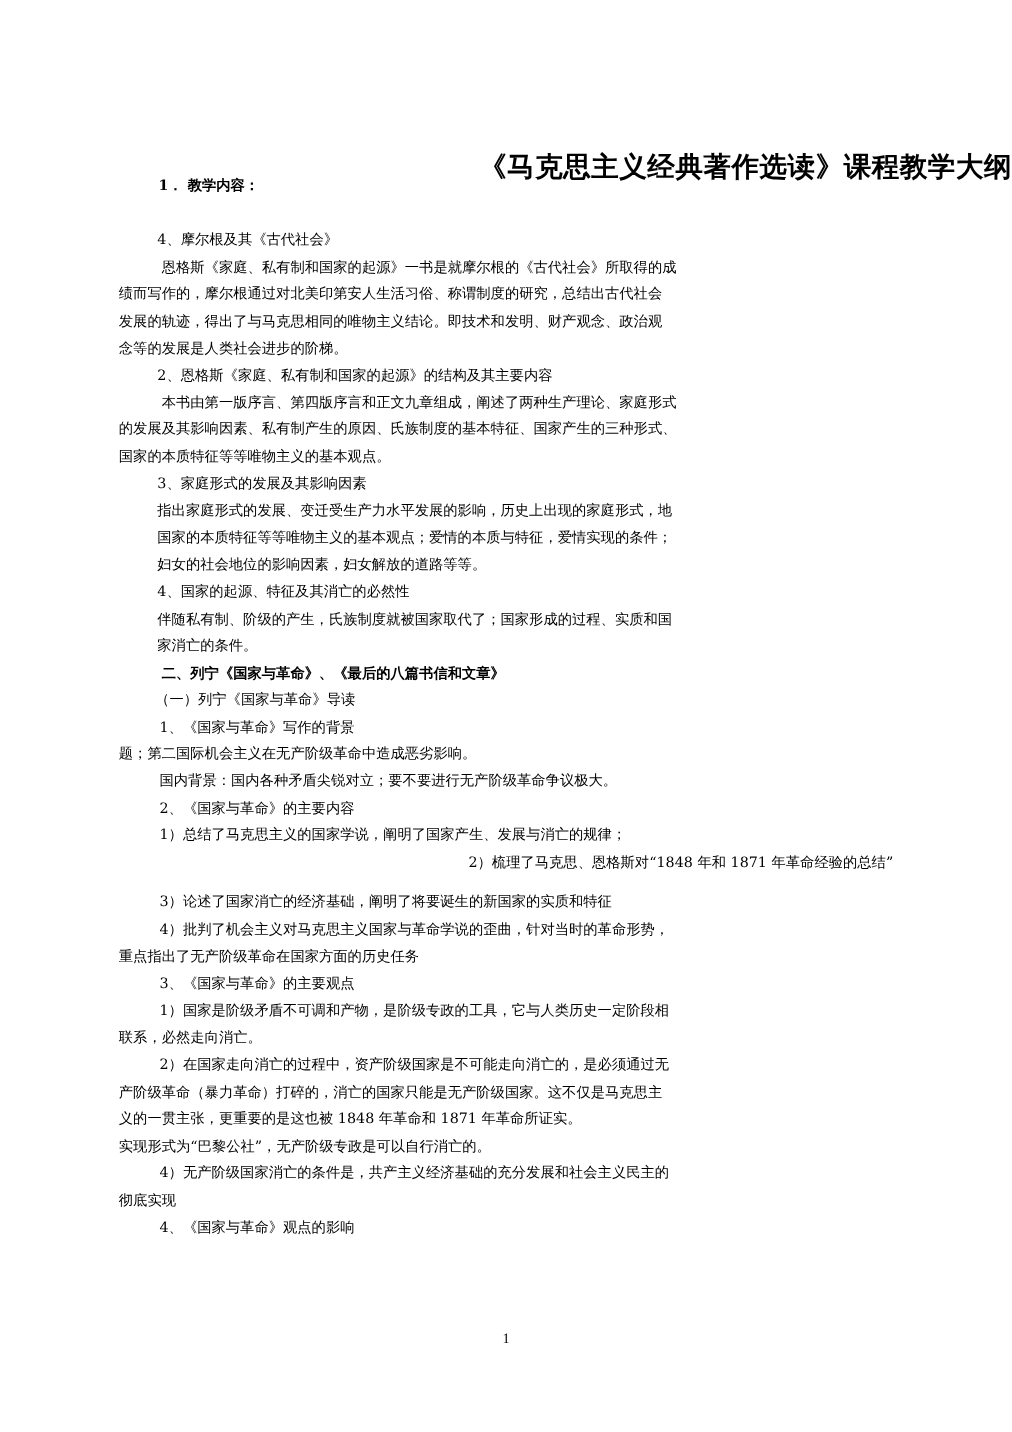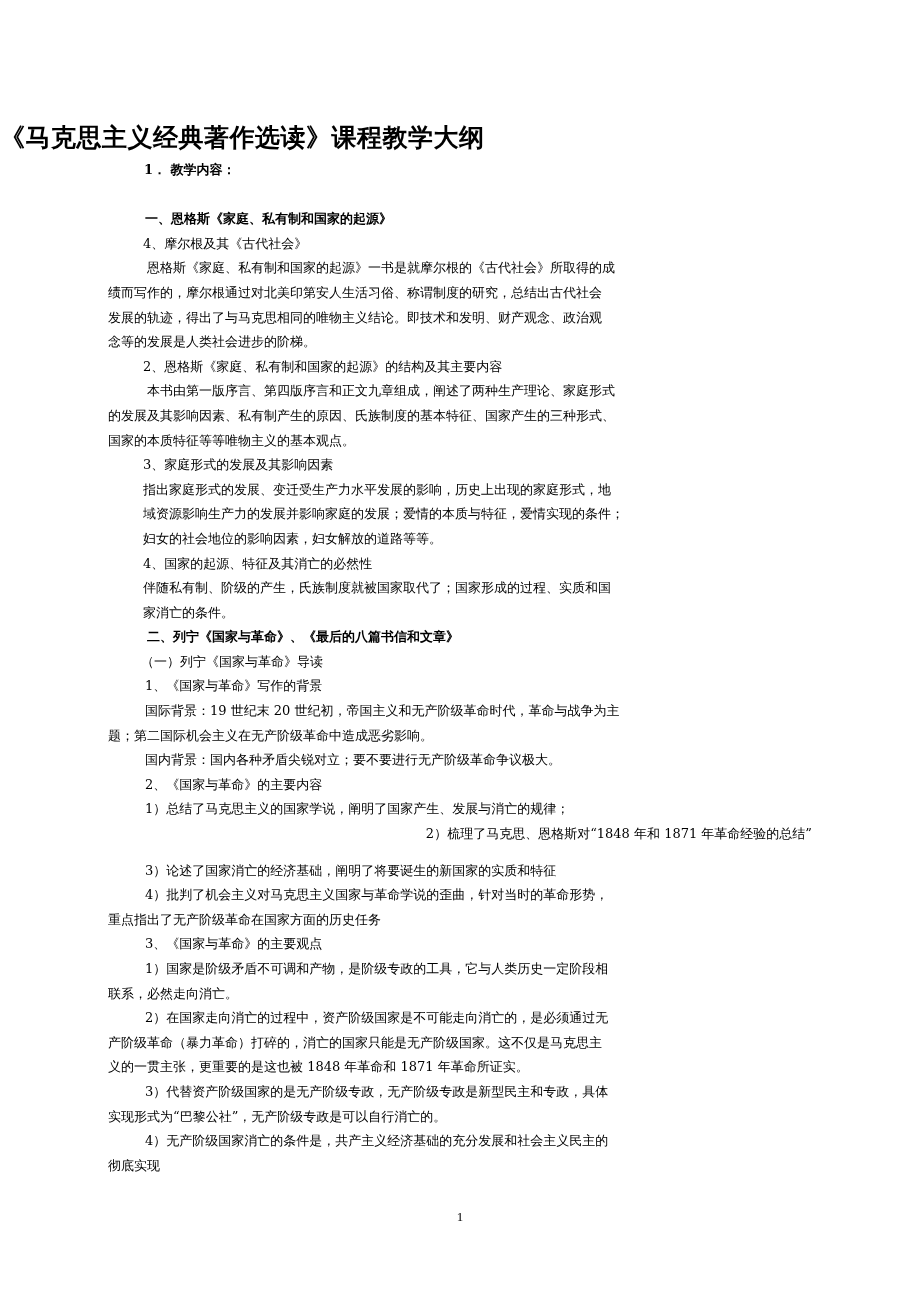"《马克思主义经典著作选读》课程教学大纲" .title { text-align: left -> right; top: 118px -> 132px }
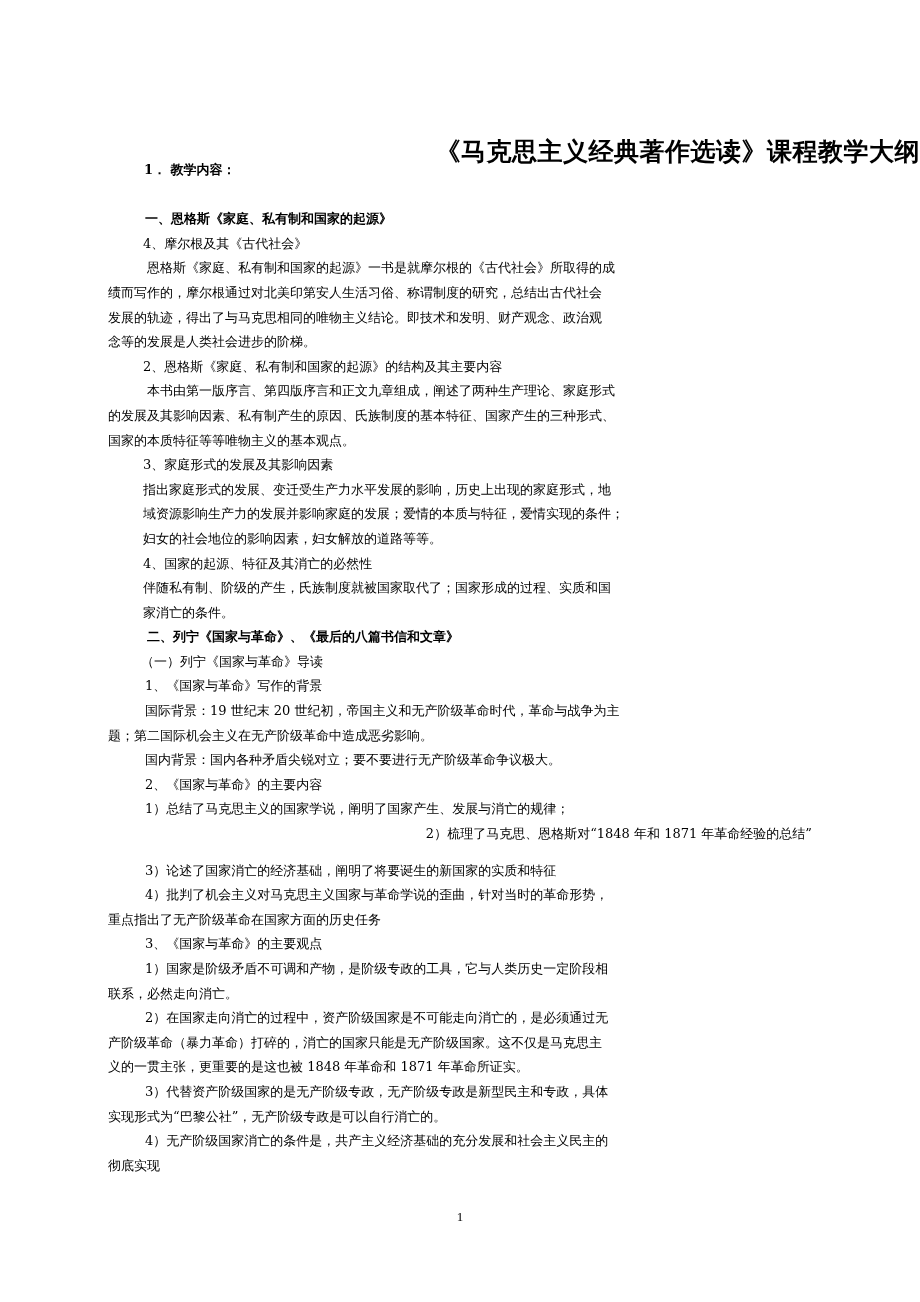"一、恩格斯《家庭、私有制和国家的起源》" div.line { html: <div>一、恩格斯《家庭、私有制和国家的起源》</div> -> none }
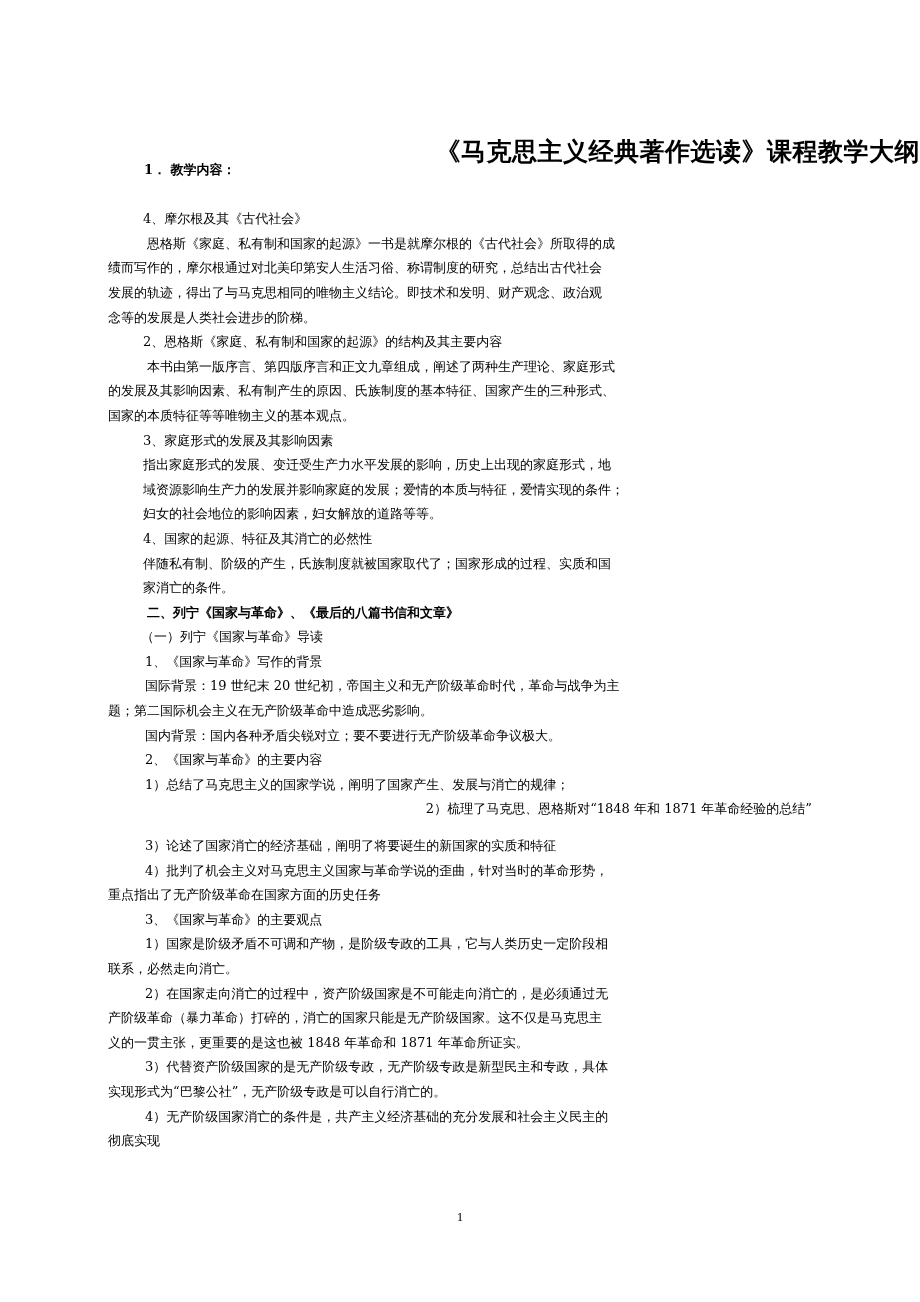"域资源影响生产力的发展并影响家庭的发展；爱情的本质与特征，爱情实现的条件；" div.line { text: 域资源影响生产力的发展并影响家庭的发展 -> 国家的本质特征等等唯物主义的基本观点 }
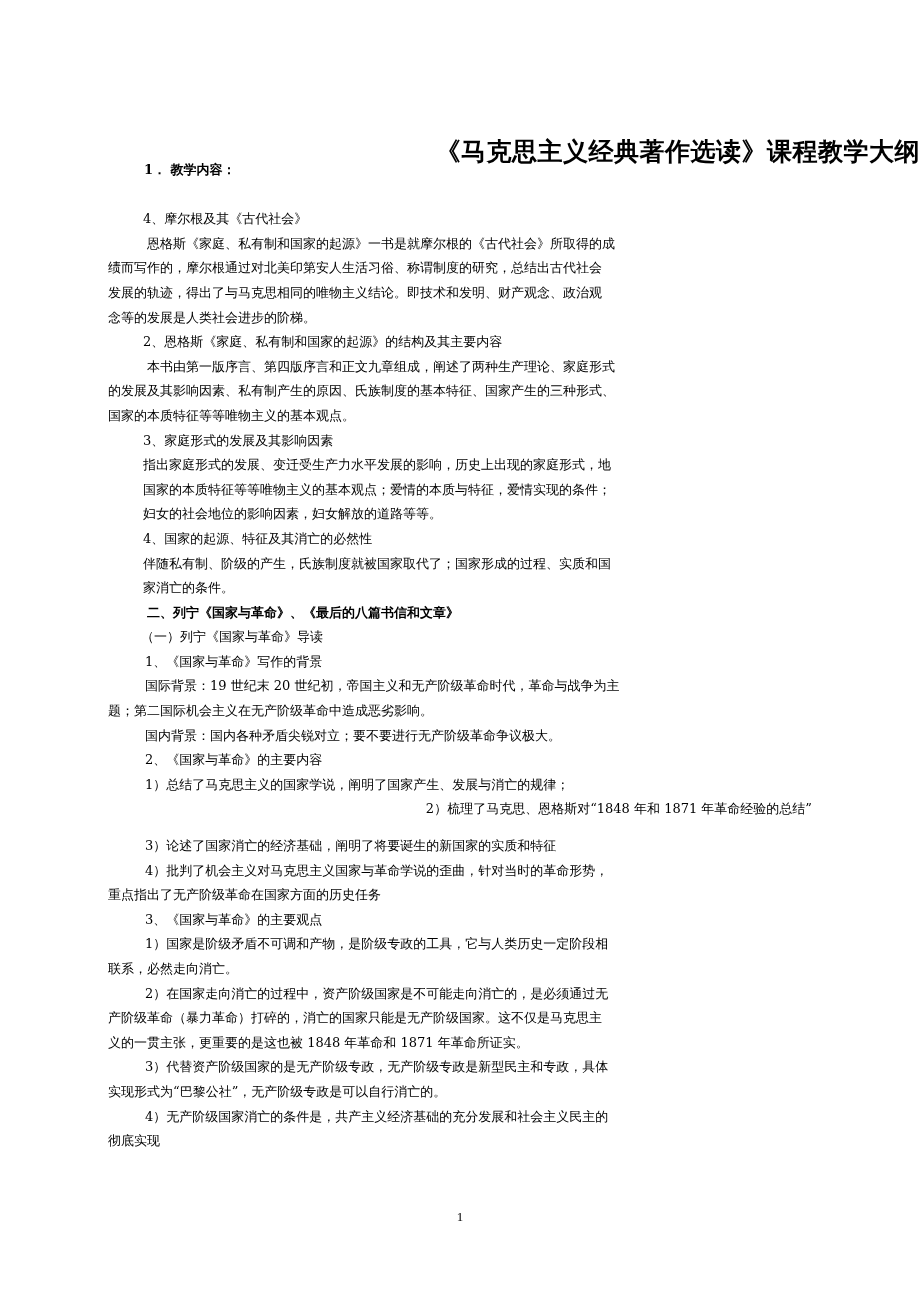"国际背景：19 世纪末 20 世纪初，帝国主义和无产阶级革命时代，革命与战争为主" div.line { html: <div>国际背景：19 世纪末 20 世纪初，帝国主义和无产阶级革命时代，革命与战争为主</div> -> none }
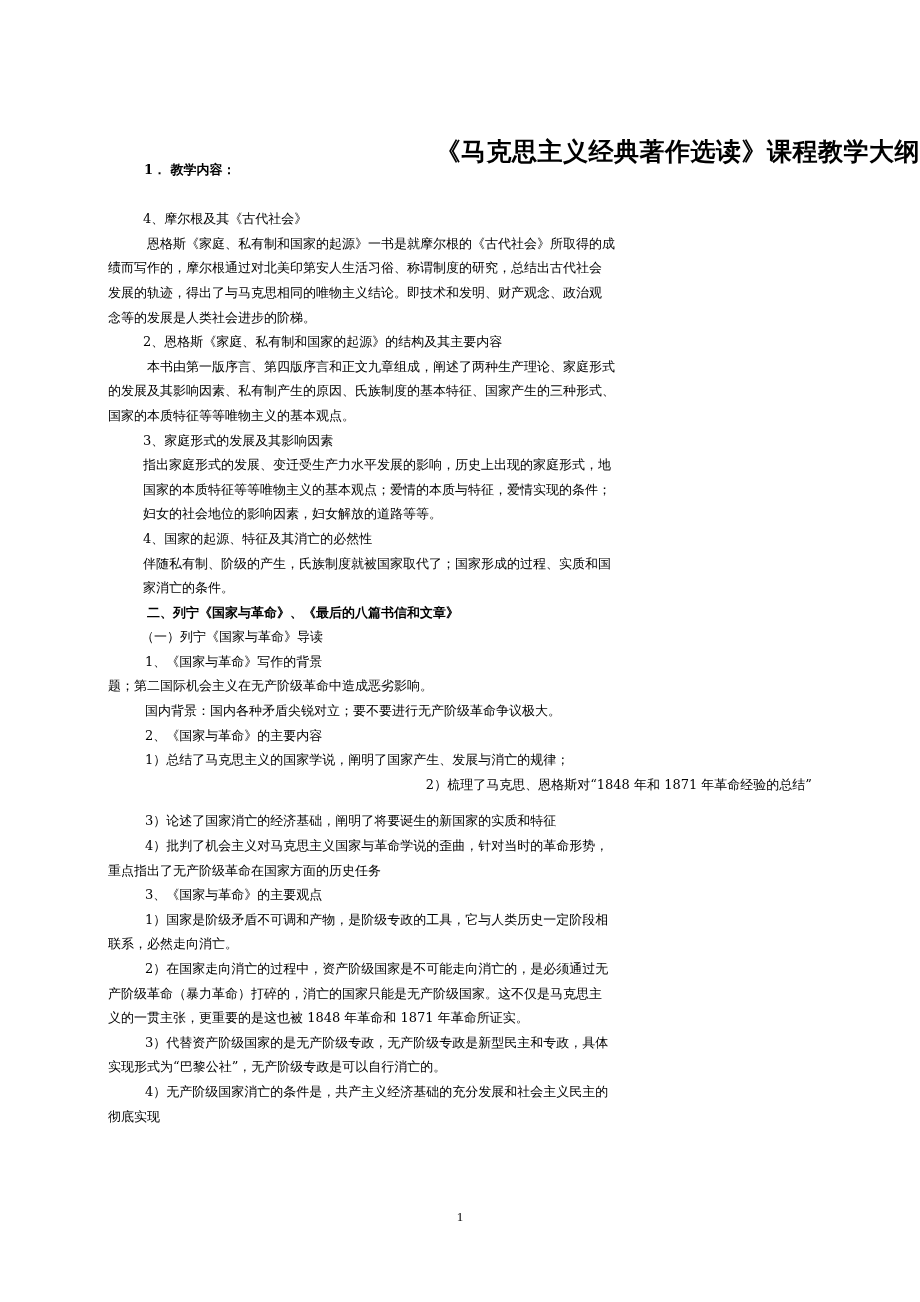"3）代替资产阶级国家的是无产阶级专政，无产阶级专政是新型民主和专政，具体" div.line { html: <div>3）代替资产阶级国家的是无产阶级专政，无产阶级专政是新型民主和专政，具体</div> -> none }
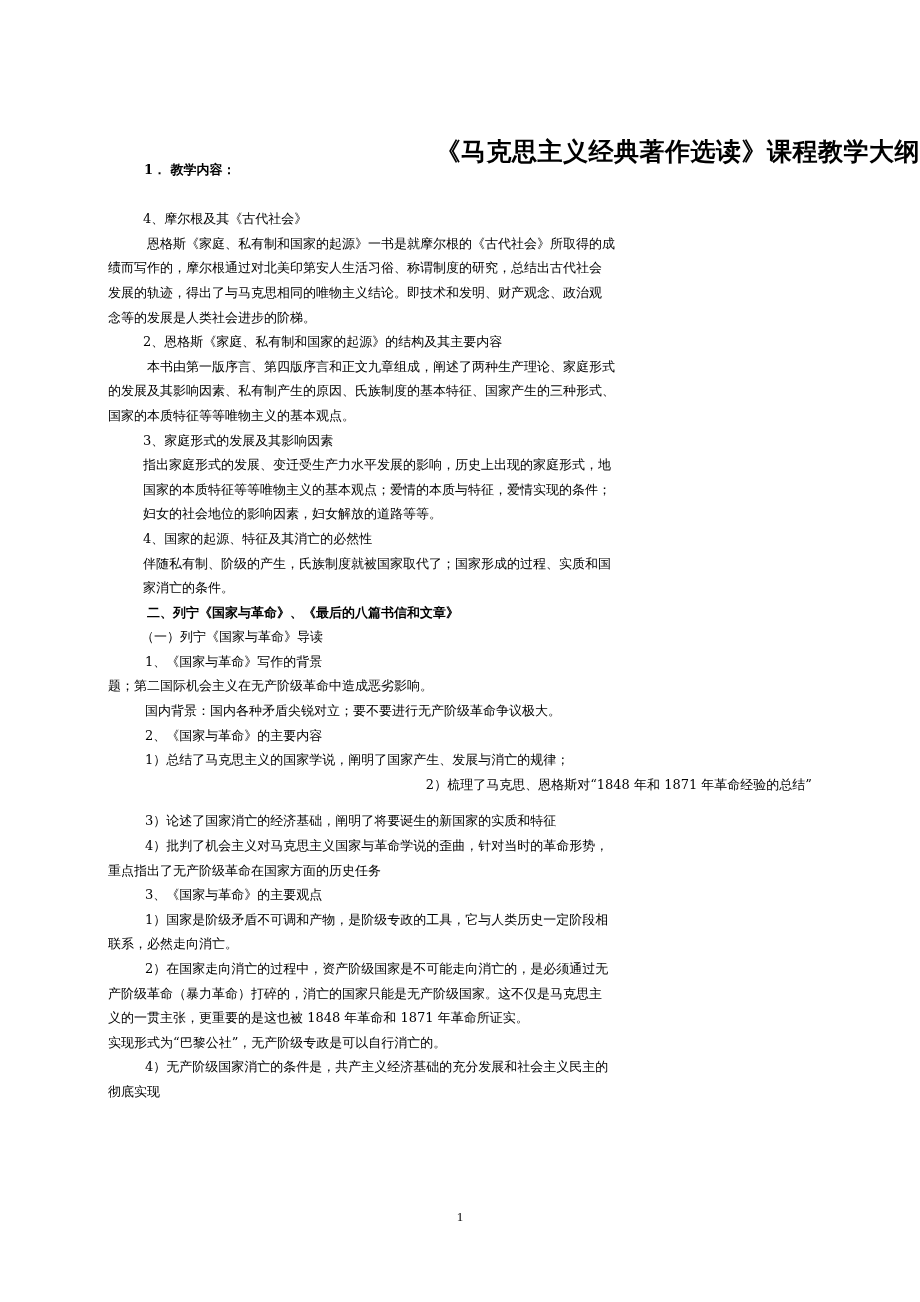"4、《国家与革命》观点的影响" div.line { html: none -> <div>4、《国家与革命》观点的影响</div> }
